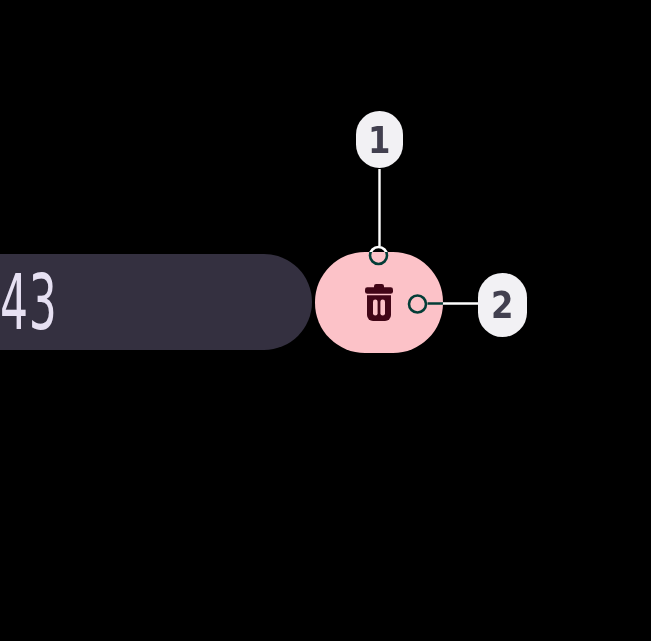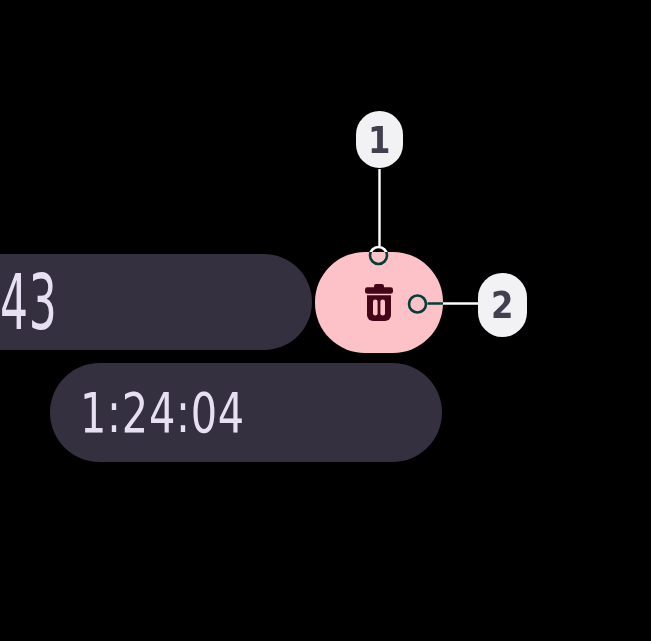"1:24:04" div.pill { html: <div> <span>1:24:04</span> </div> -> none }
